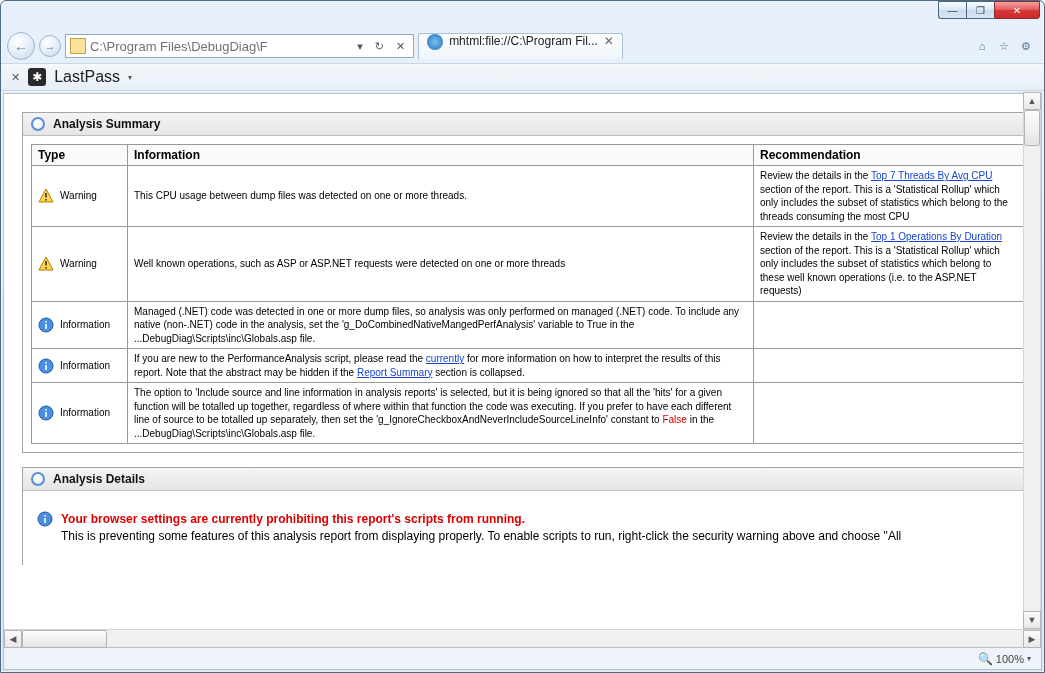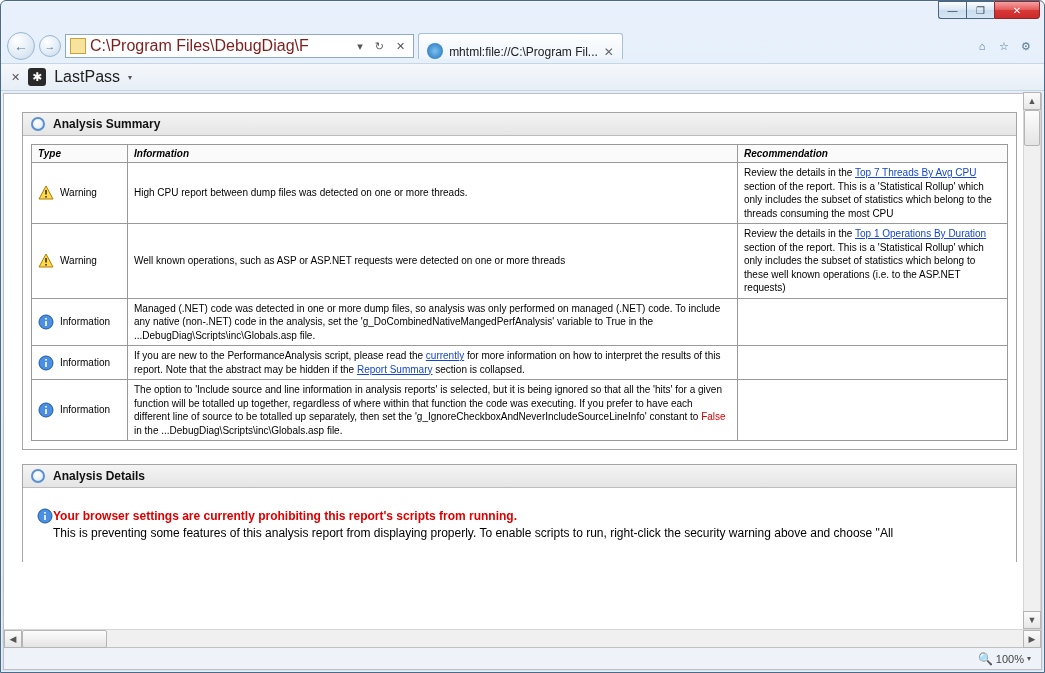"C:\Program Files\DebugDiag\F" .addr-text { color: #7f1d1d -> #737373; font-size: 16px -> 13px }
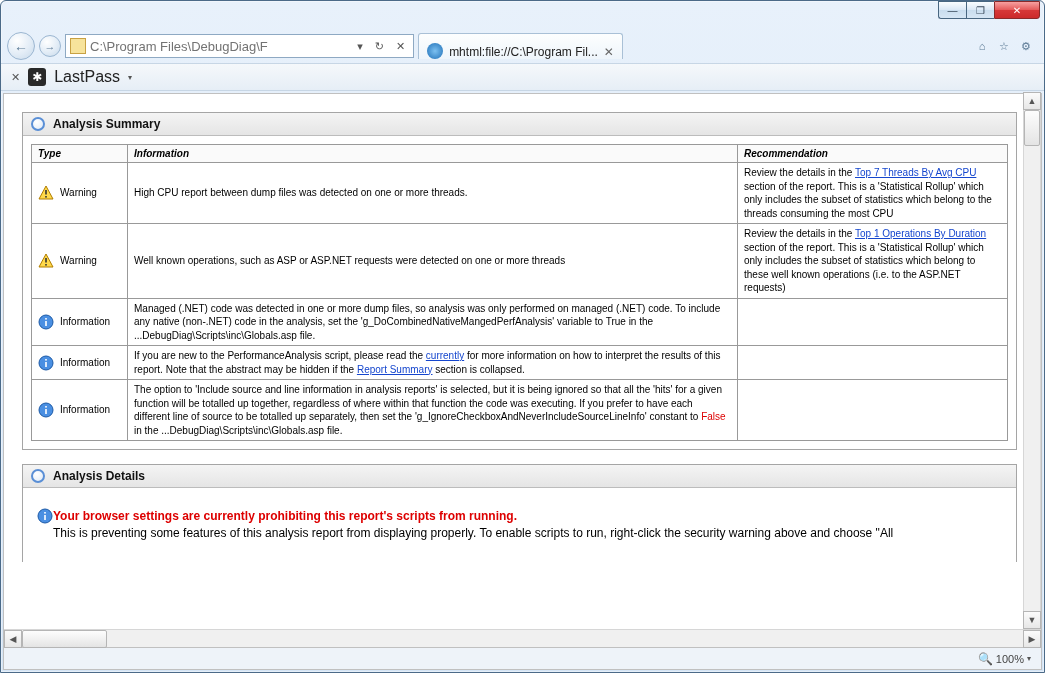"mhtml:file://C:\Program Fil..." .tab { align-items: flex-end -> flex-start }
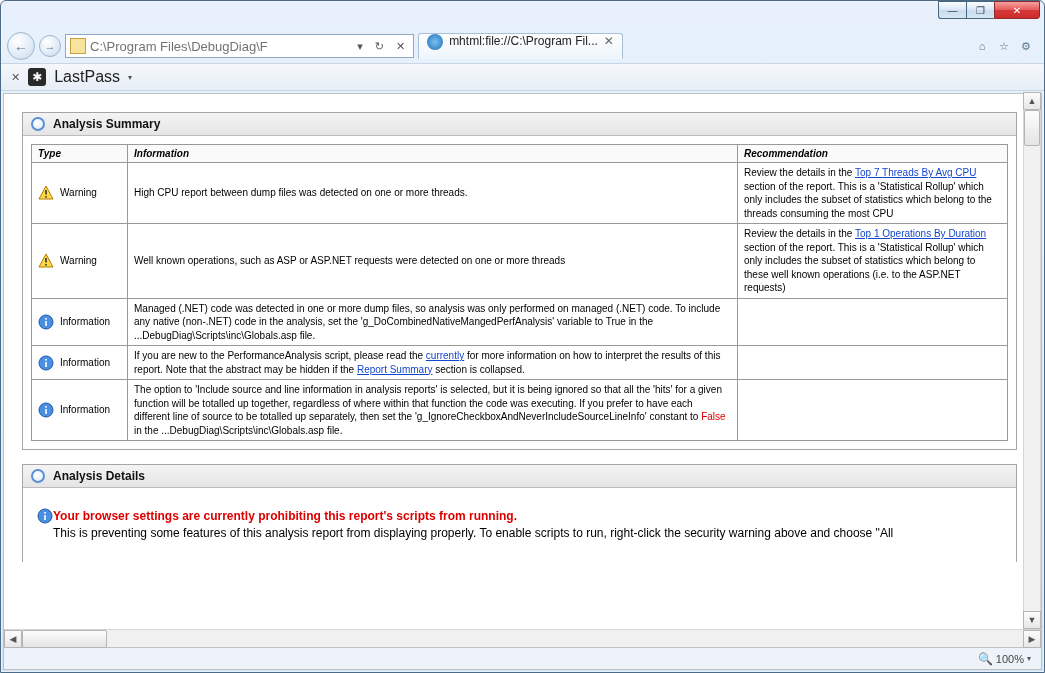"Analysis Summary" .vp { padding: 18px 24px 8px 18px -> 18px 8px 8px 18px }
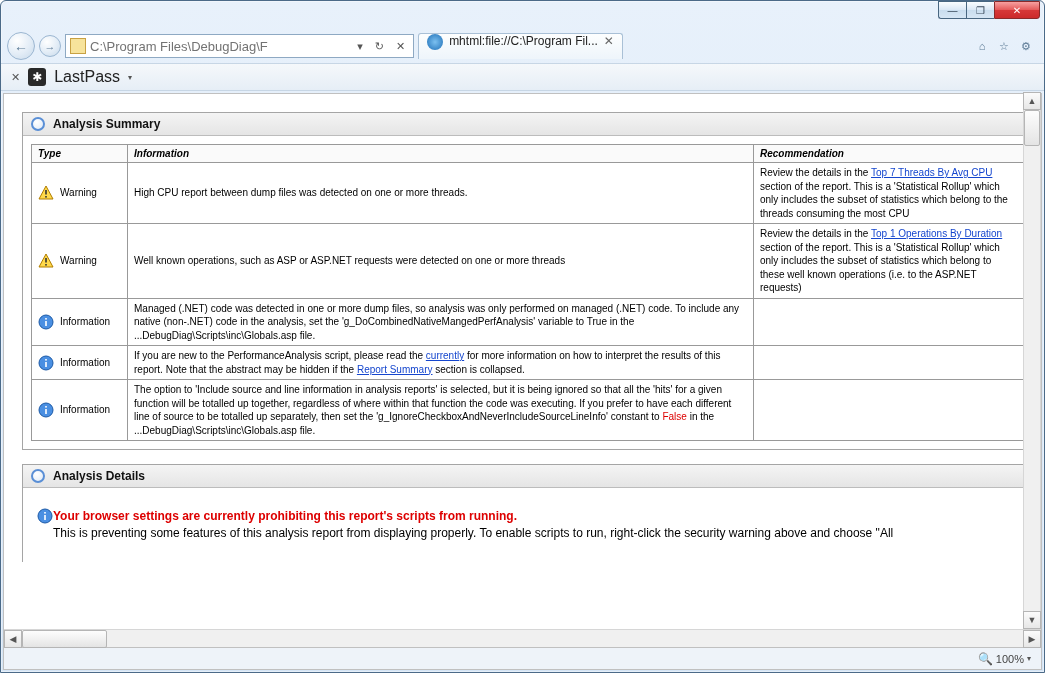"Type" table.rep th { font-size: 10px -> 12px; font-style: italic -> none }
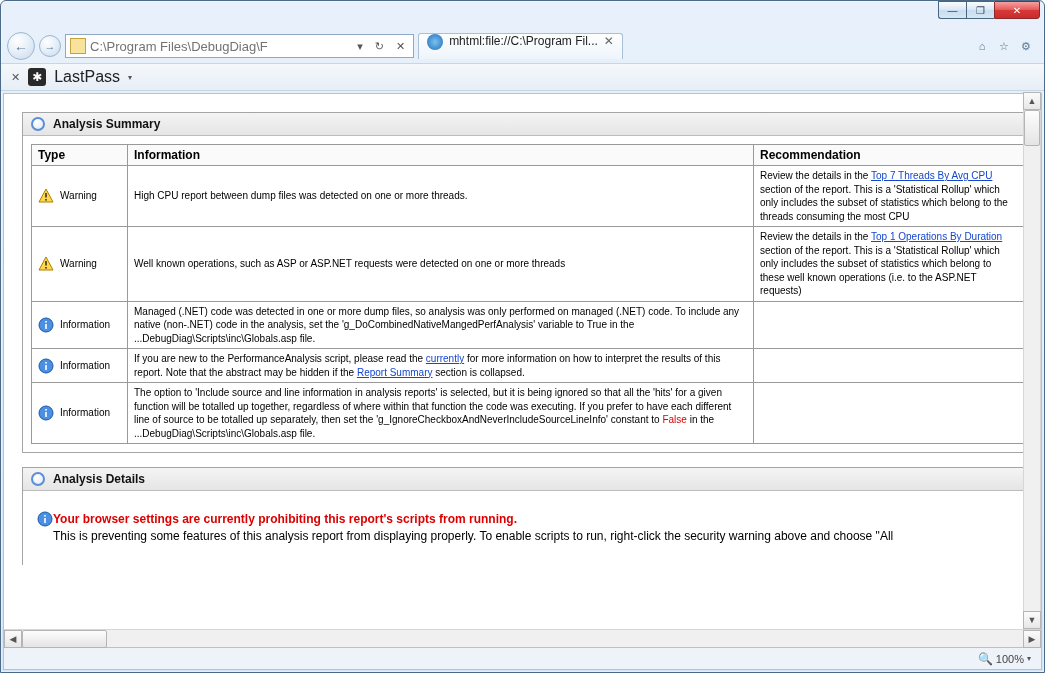"High CPU report between dump" td { text: High CPU report -> This CPU usage }
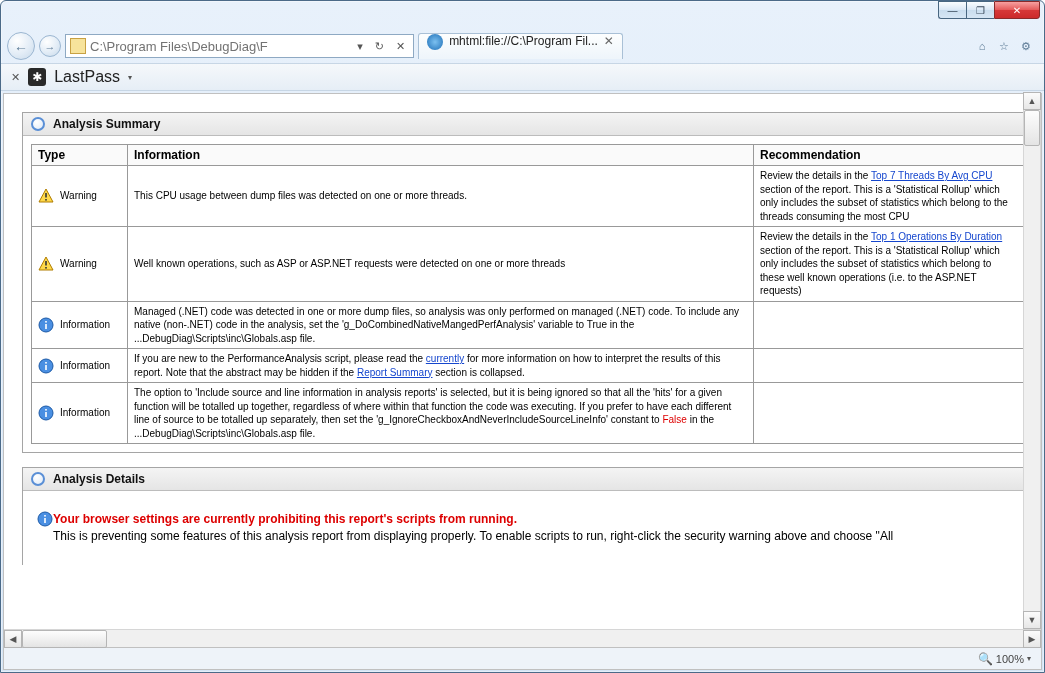"Your browser settings are currently" .det-line { gap: none -> 8px }
